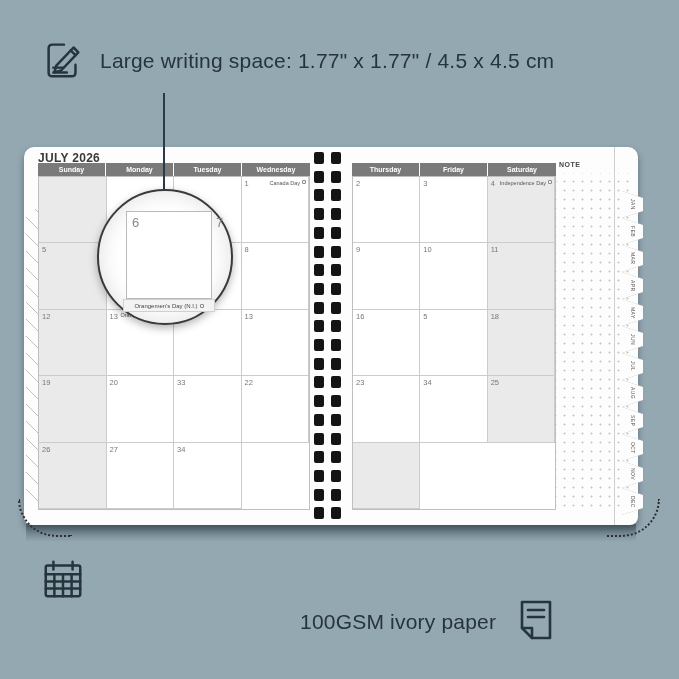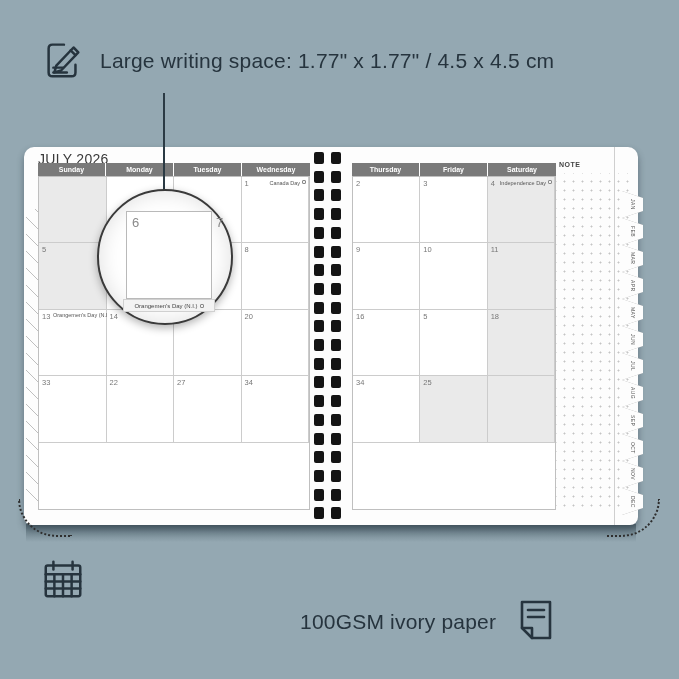"JULY 2026" .month-title { font-size: 14px -> 12px; font-weight: normal -> bold }
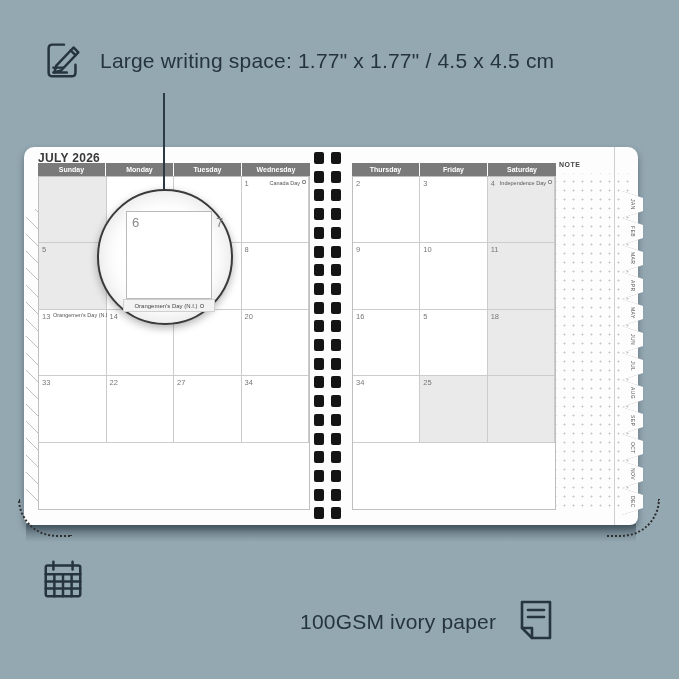"12" div.cell { html: none -> <div> <span>12</span> </div> }
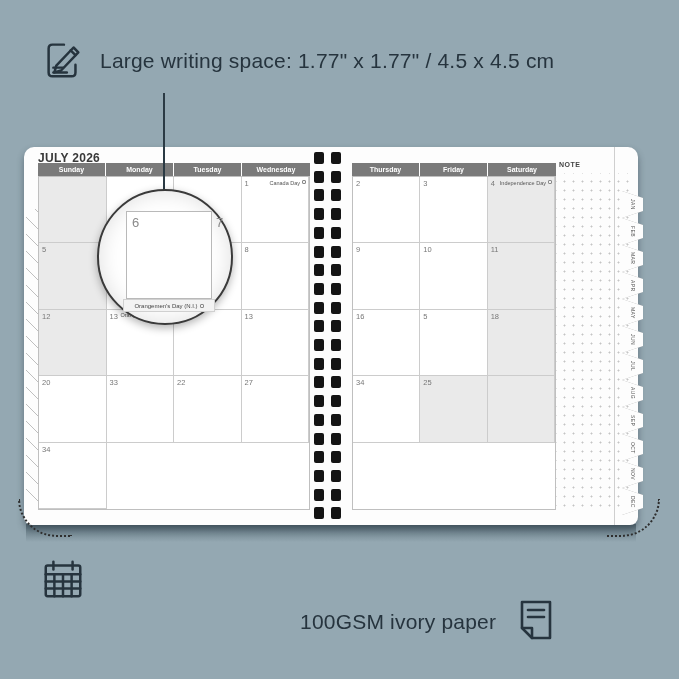"19" div.cell { html: none -> <div> <span>19</span> </div> }
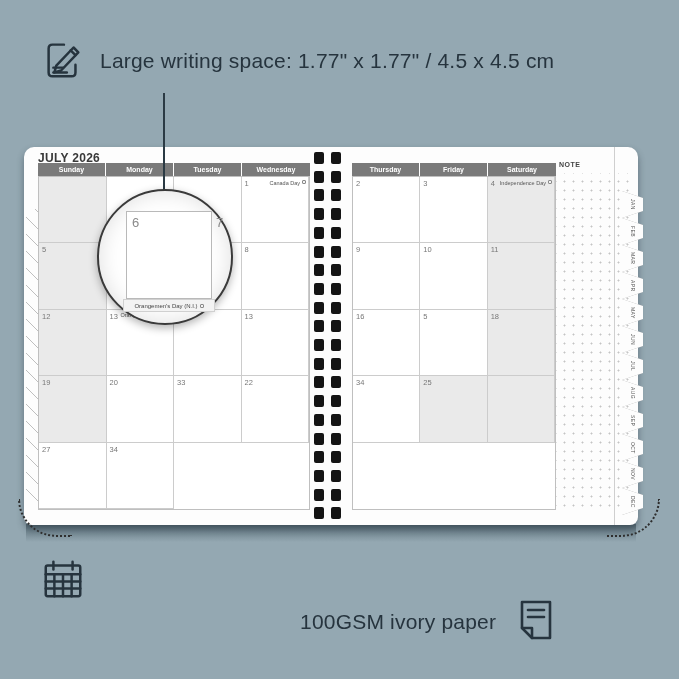"23" div.cell { html: none -> <div> <span>23</span> </div> }
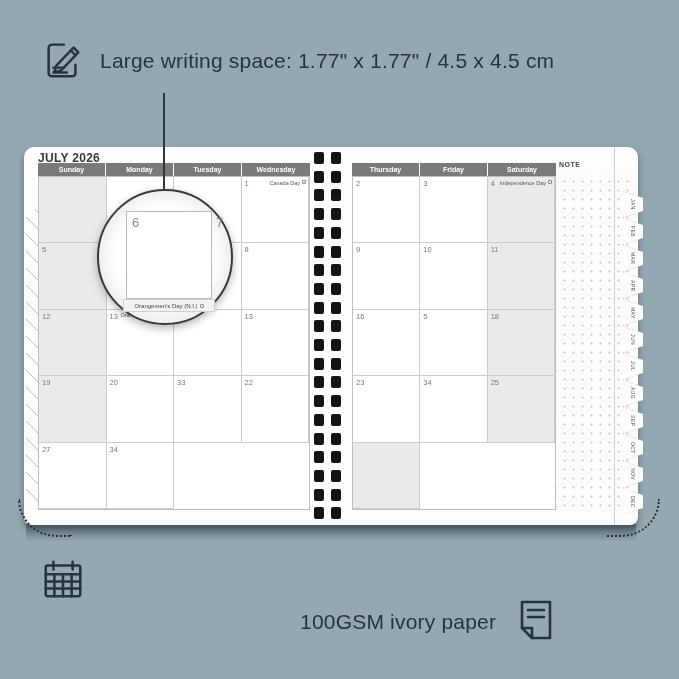"26" div.cell { html: none -> <div> <span>26</span> </div> }
